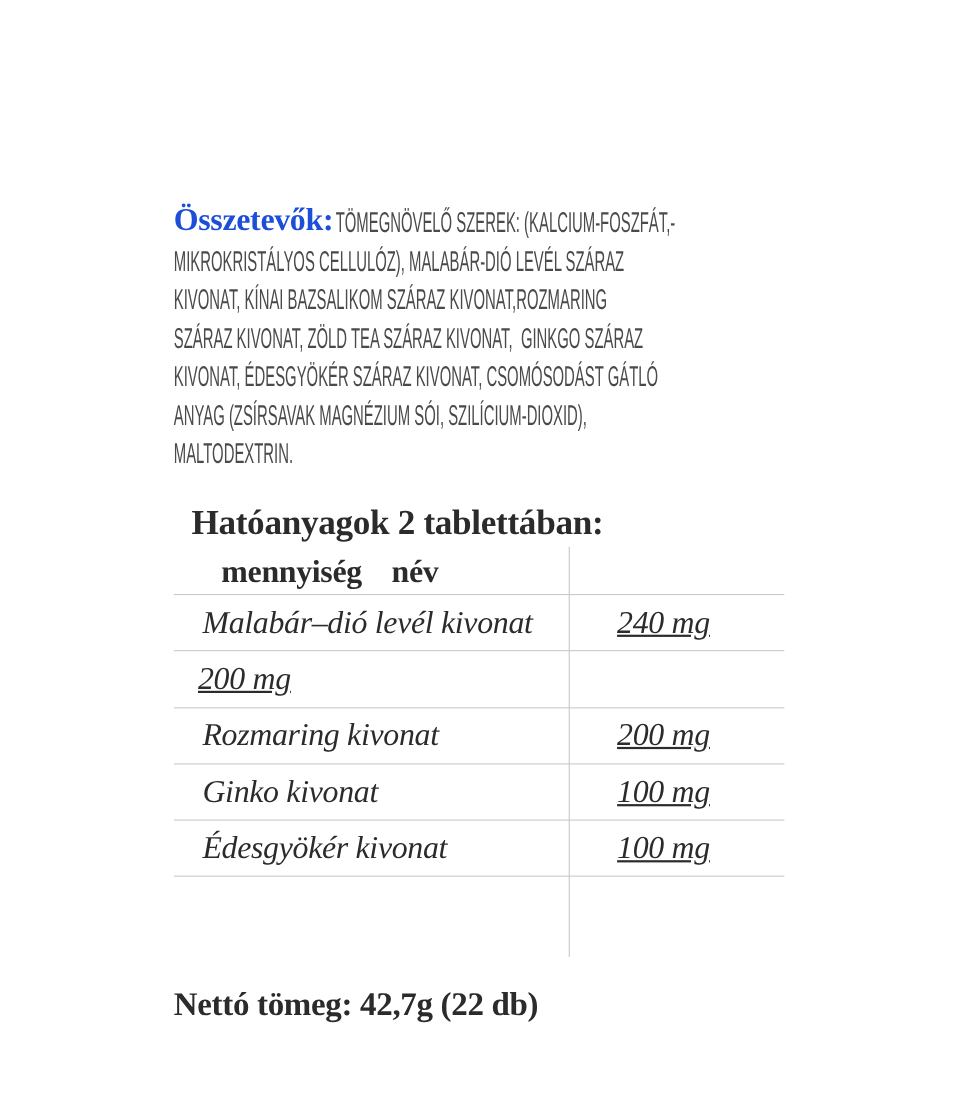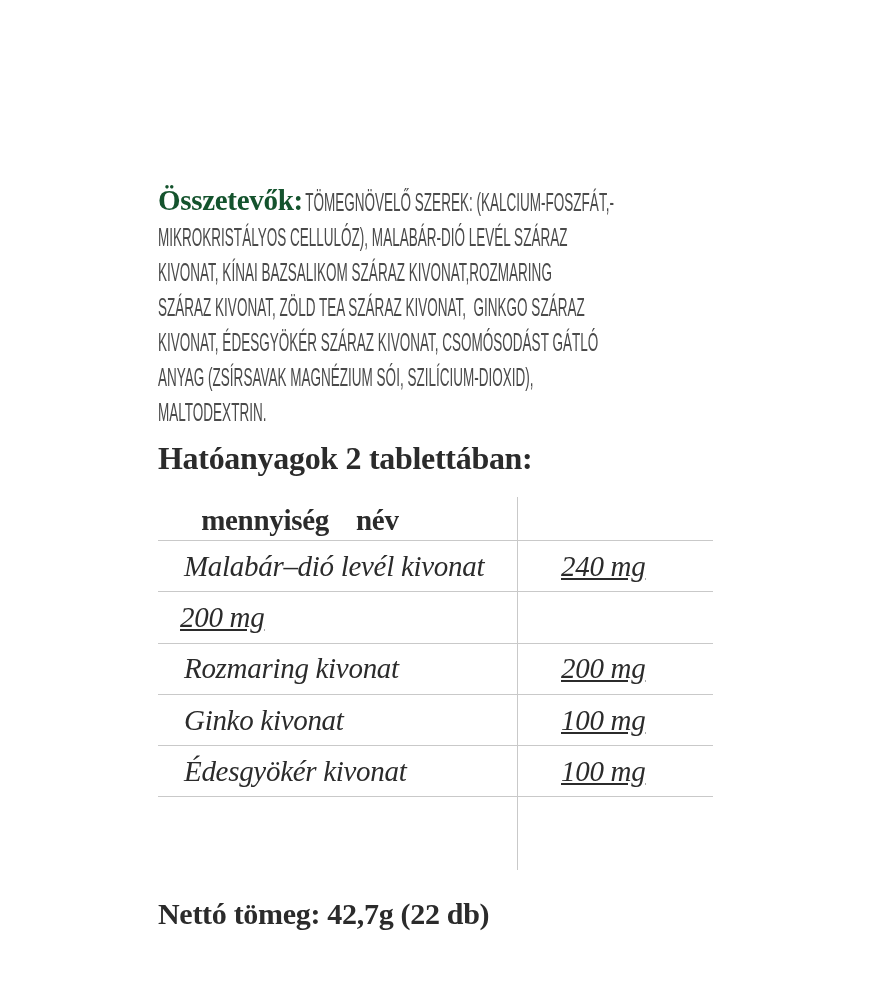"Összetevők:" .ing-label { color: #14532d -> #1d4ed8 }
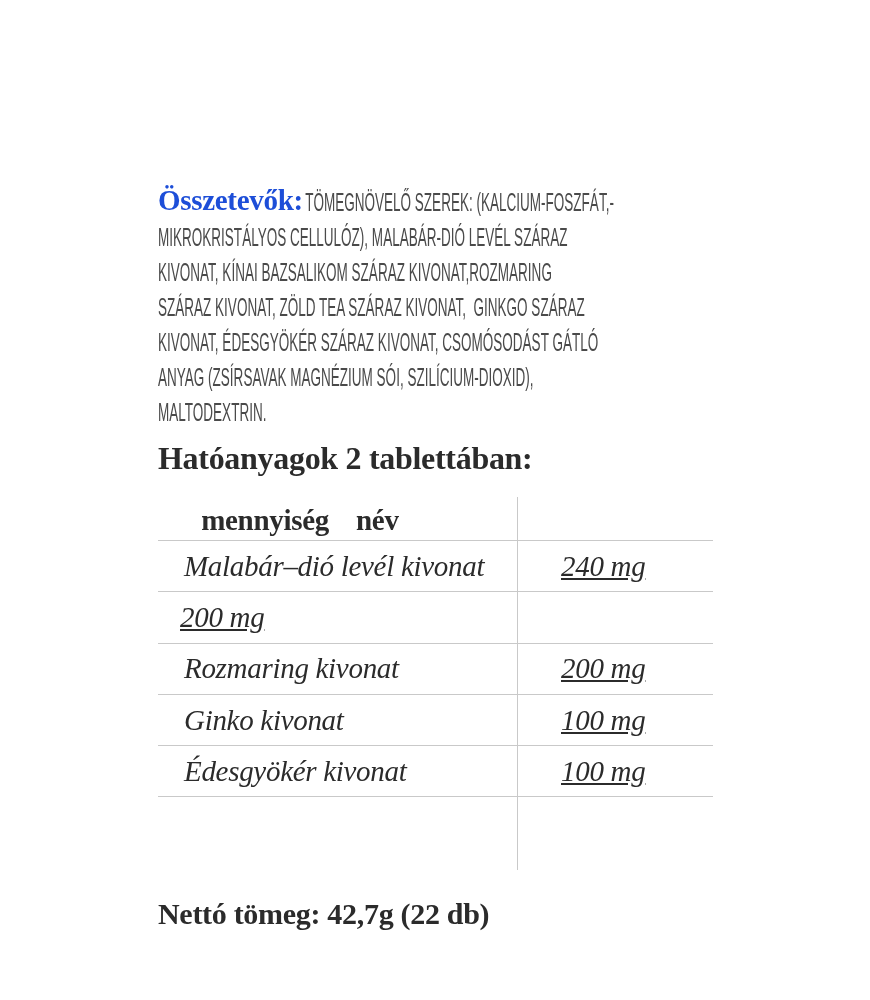"Hatóanyagok 2 tablettában:" .actives-heading { margin: 0 -> 16px }
